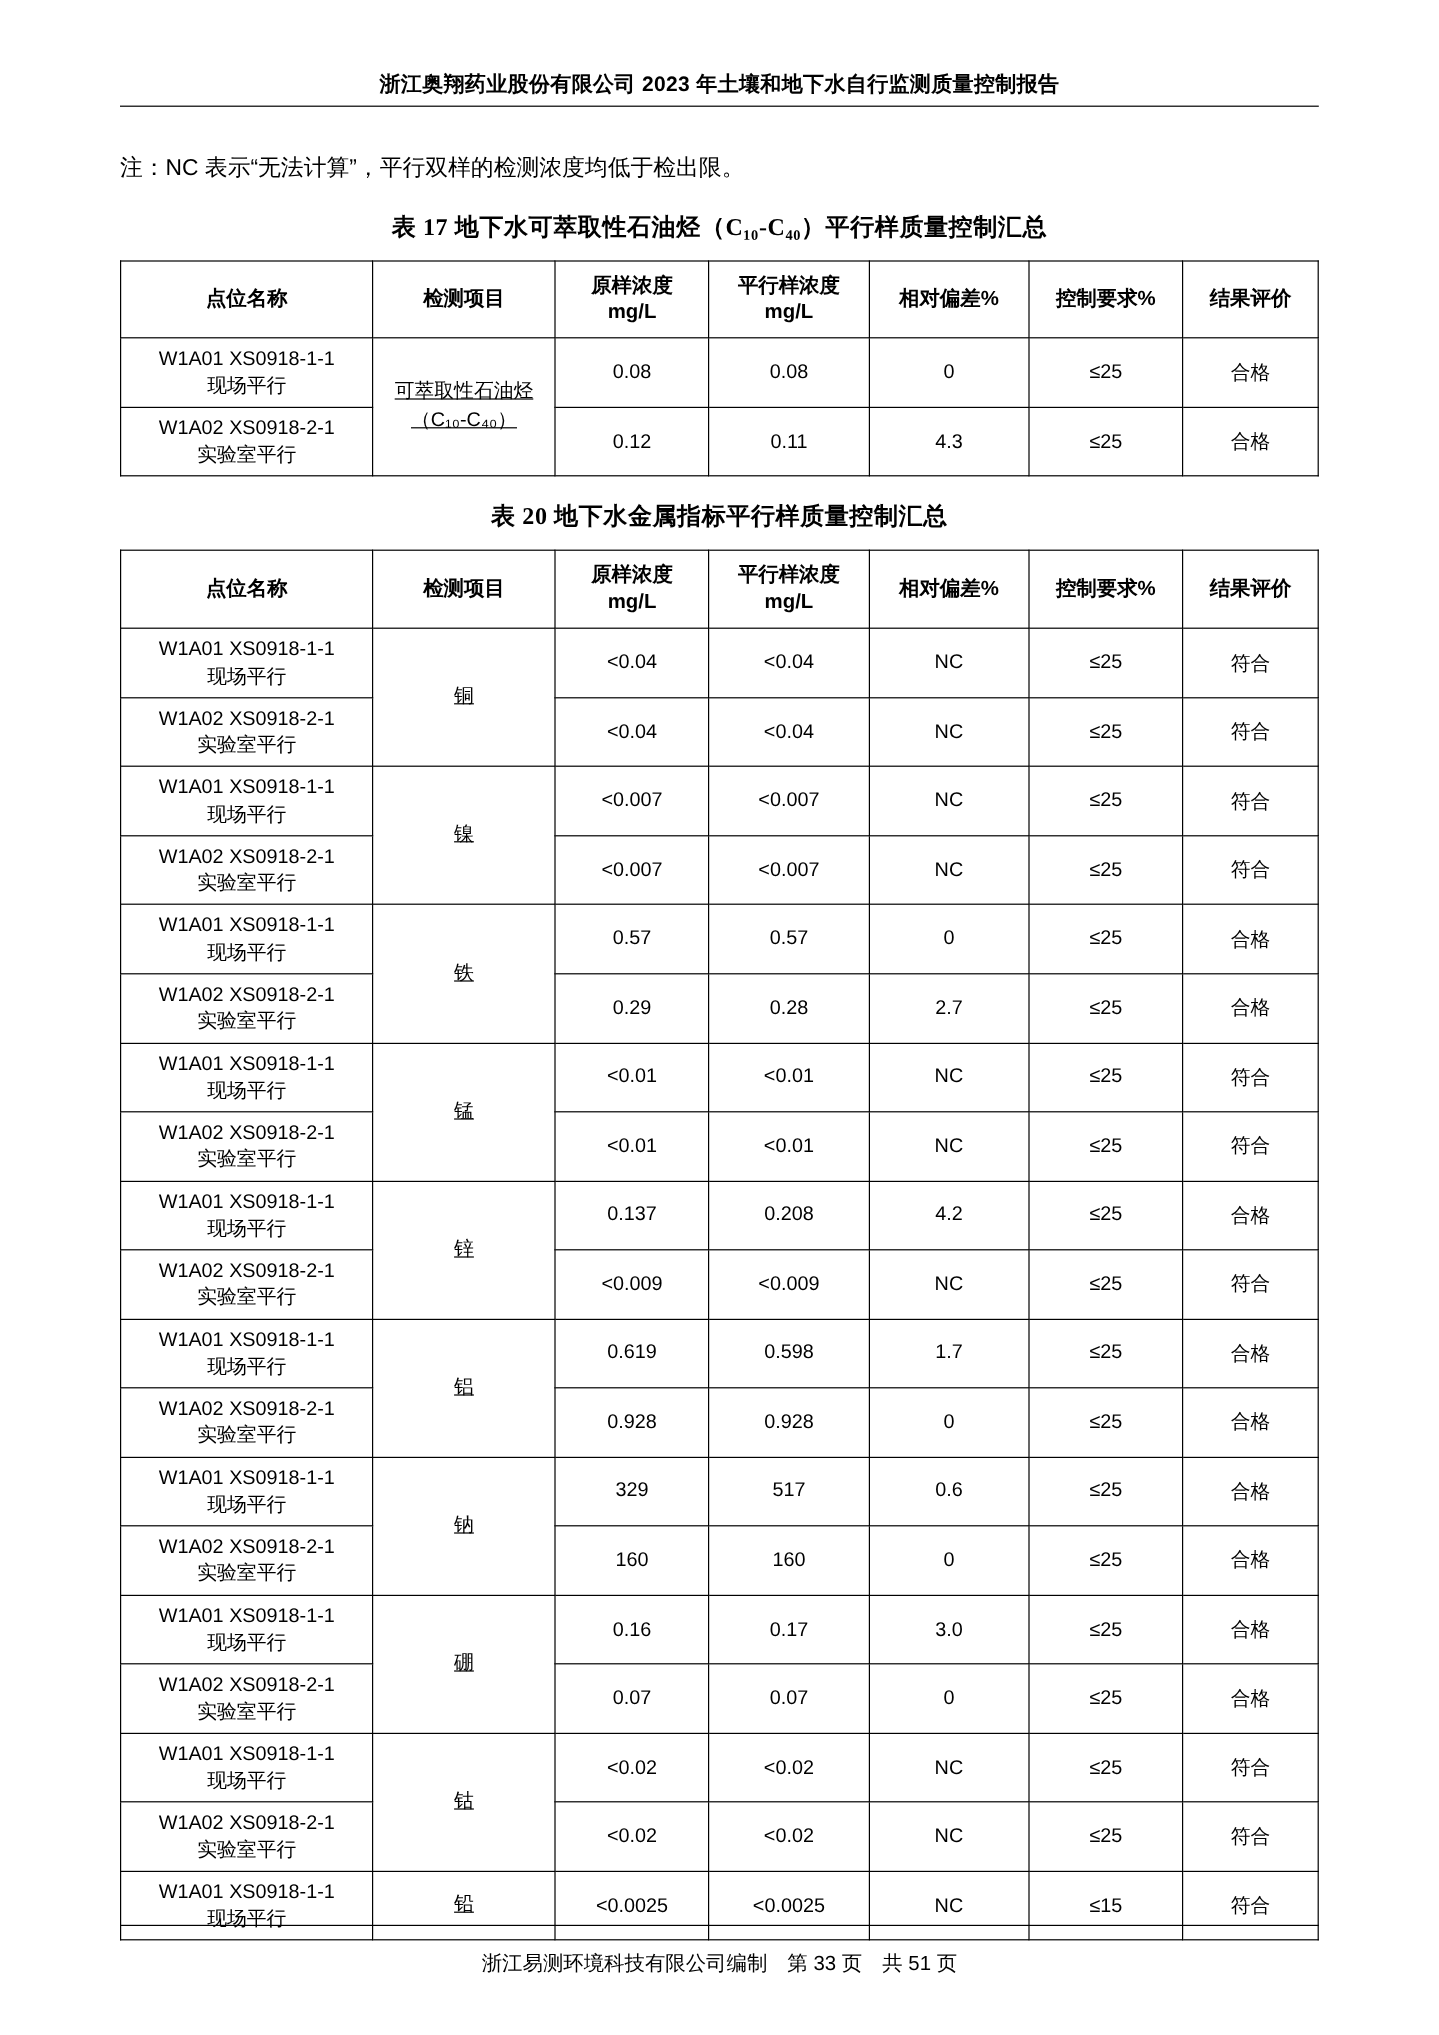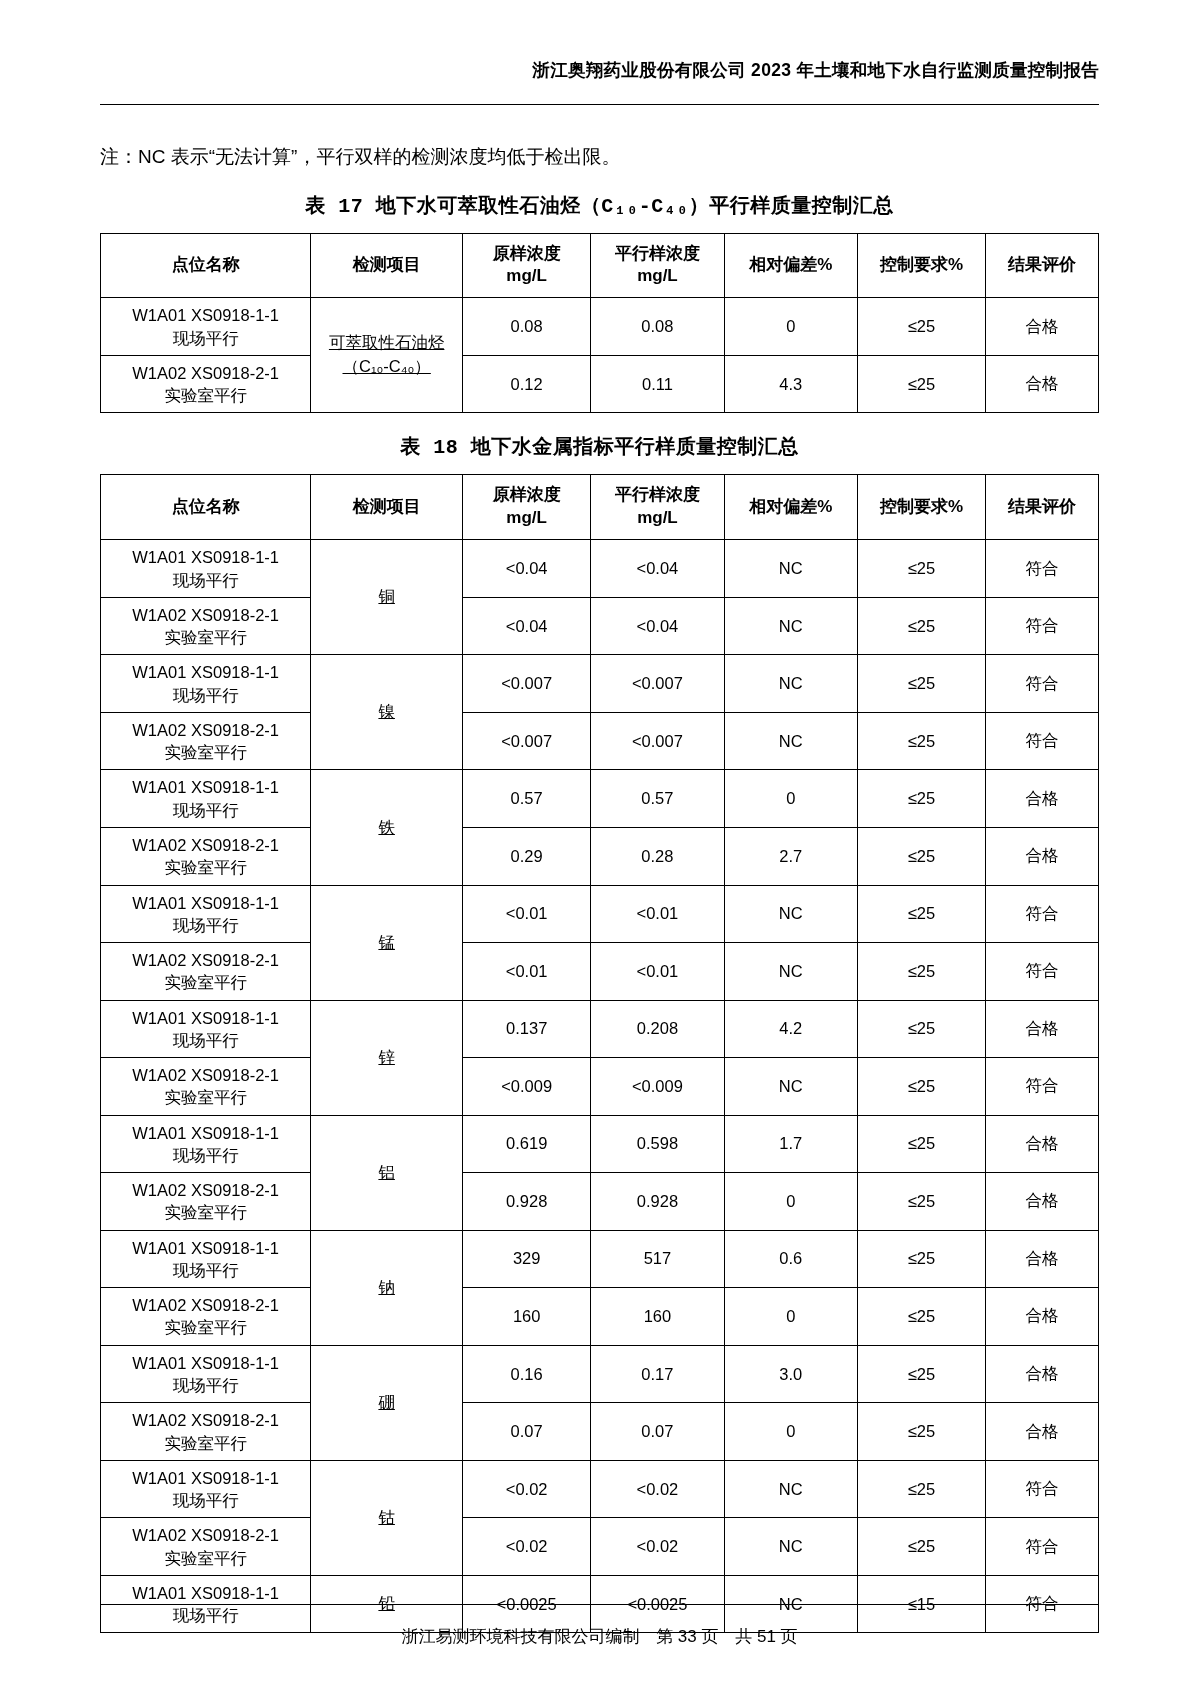"浙江奥翔药业股份有限公司 2023 年土壤和地下水自行监测质量控制报告" .header { padding-bottom: 22px -> 6px; text-align: right -> center }
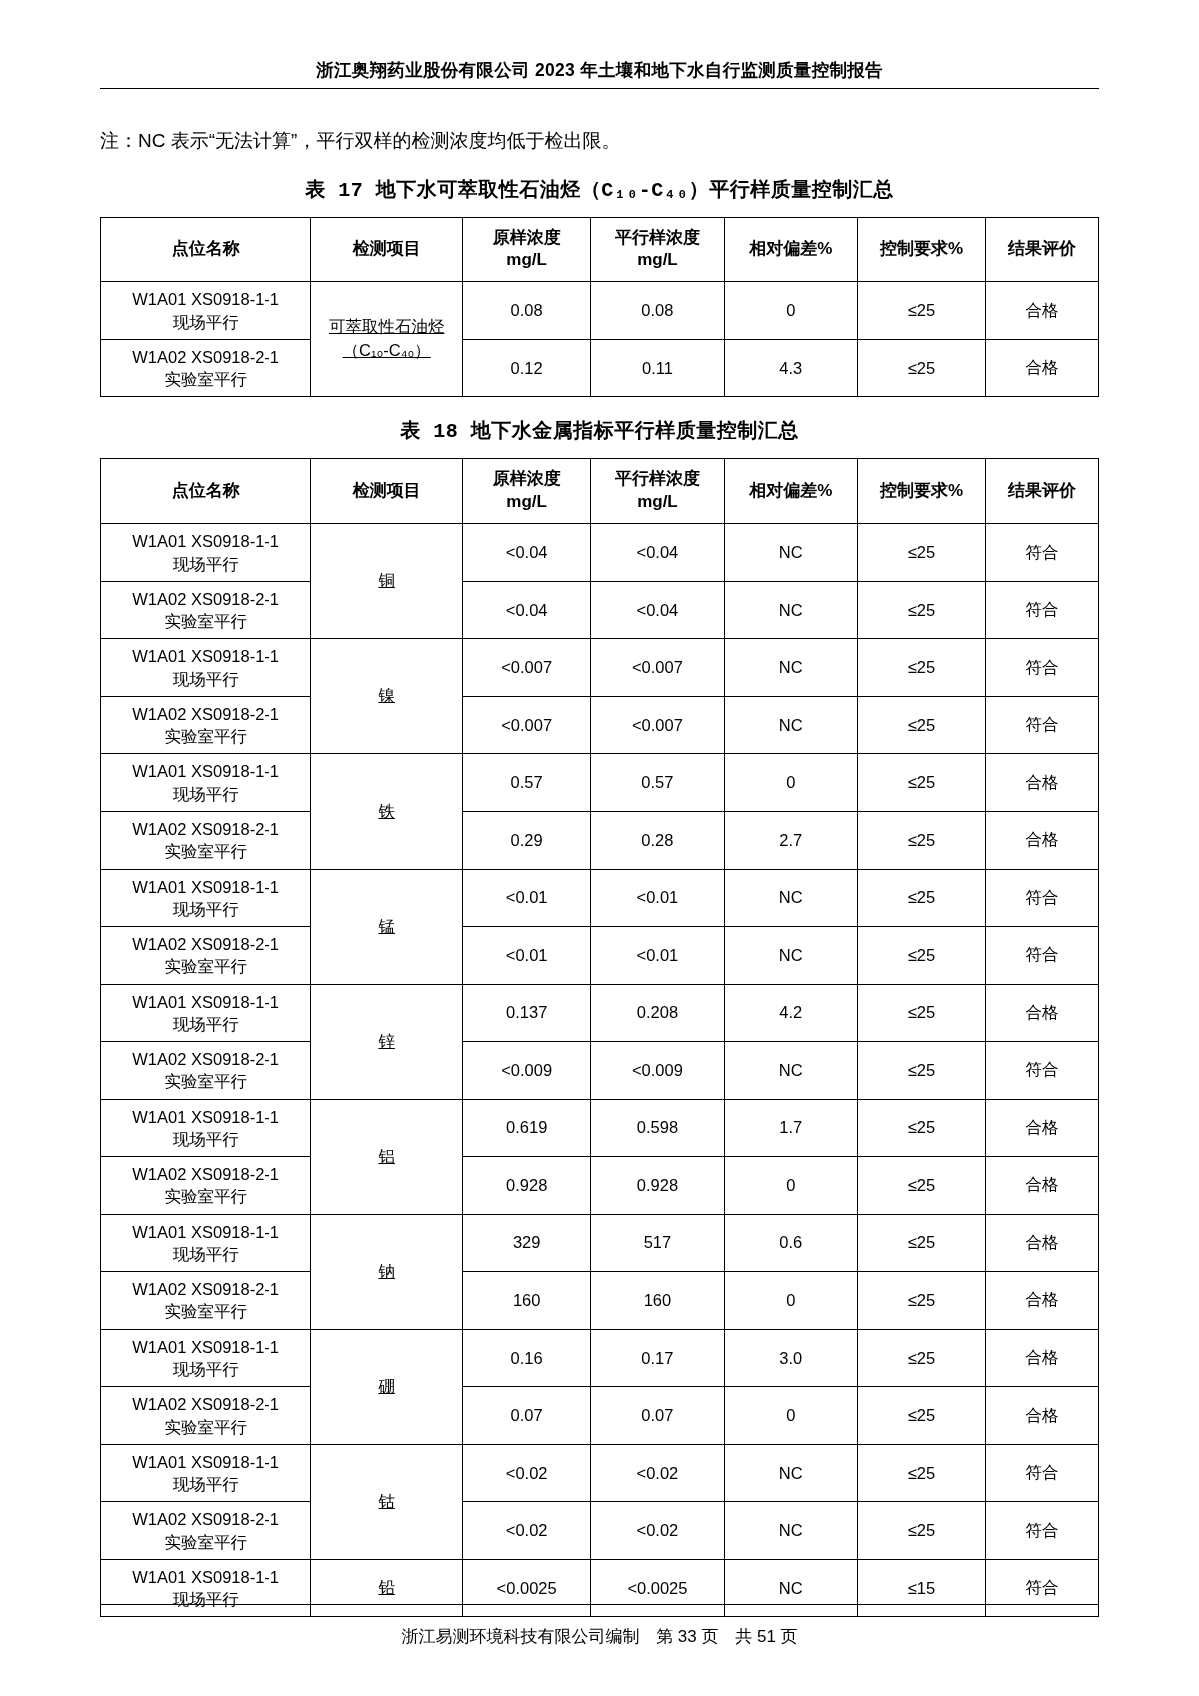"表 17 地下水可萃取性石油烃（C₁₀-C₄₀）平行样质量控制汇总" .table-title { font-family: Liberation Mono, monospace -> Liberation Serif, serif }
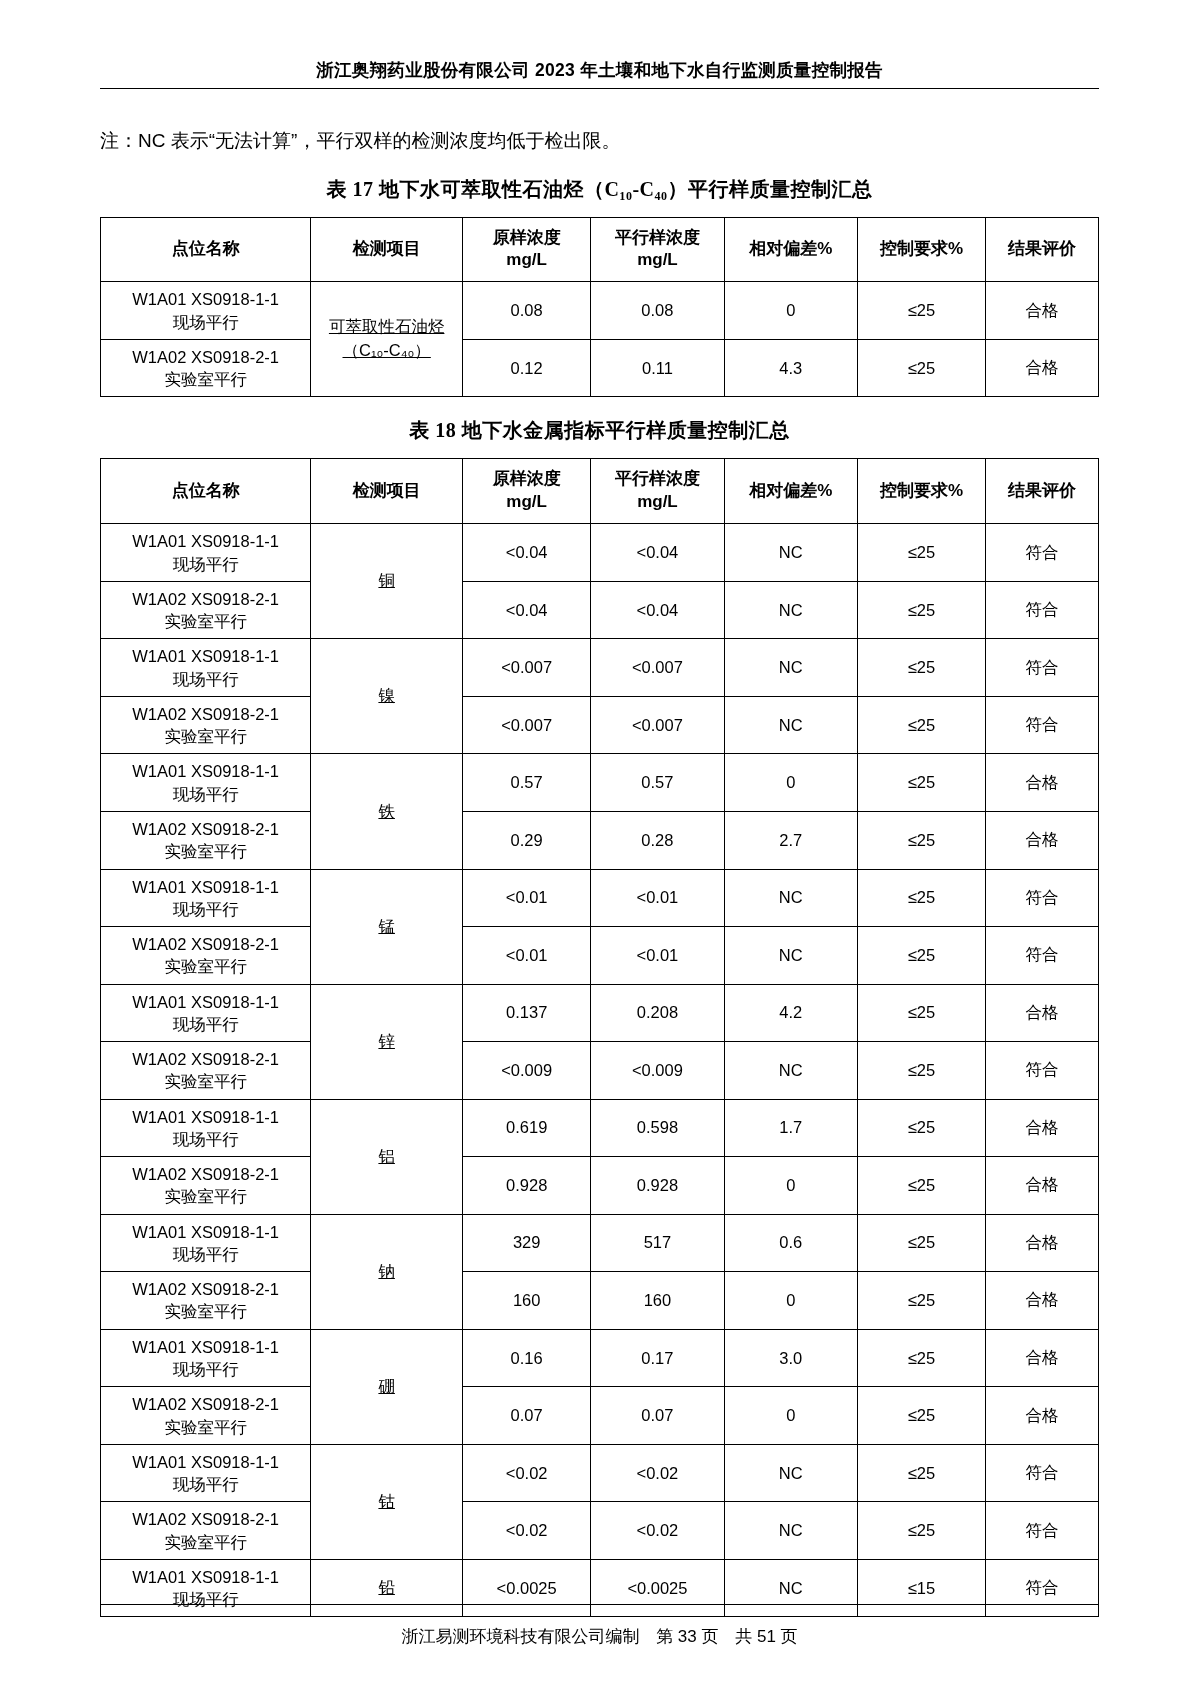"表 18 地下水金属指标平行样质量控制汇总" div.table-title { text: 18 -> 20 }
